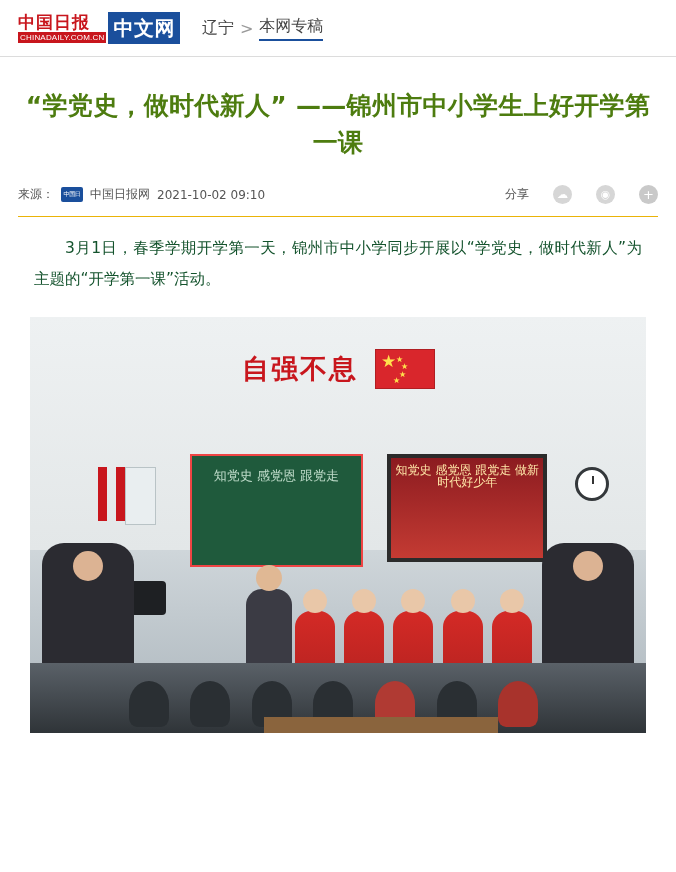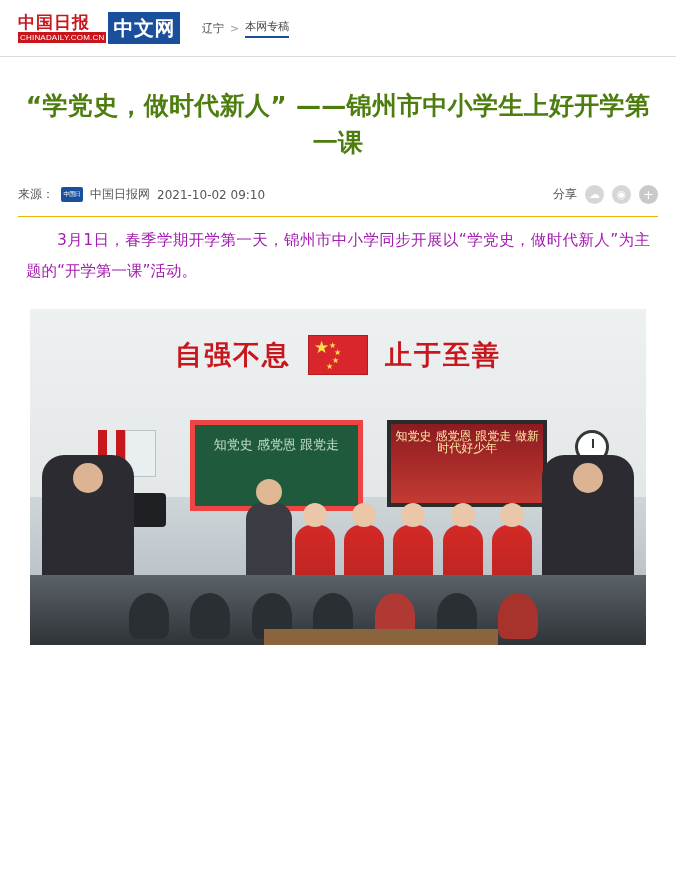"辽宁" .crumbs { font-size: 11px -> 16px }
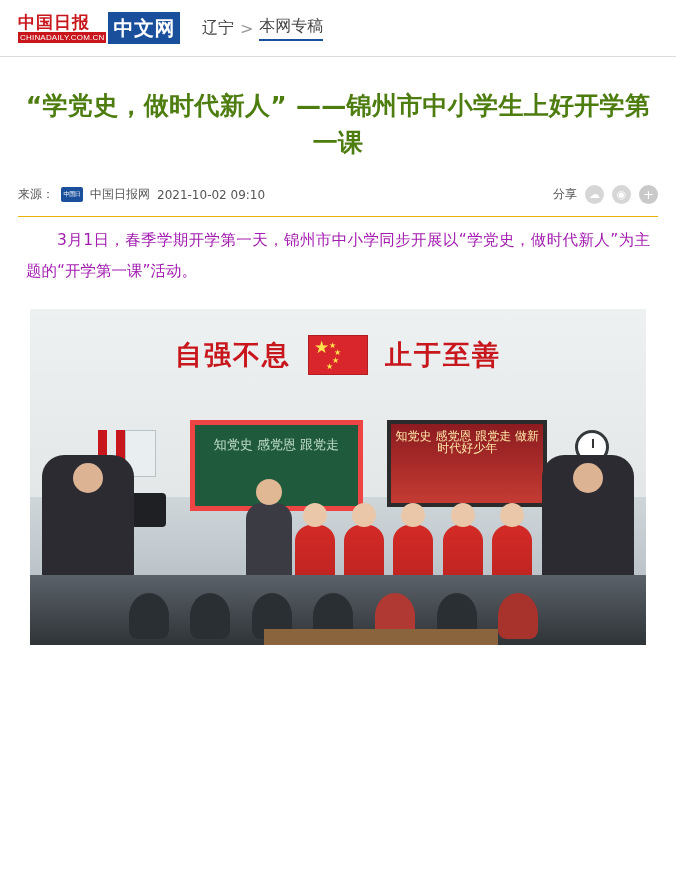"分享" .meta-right { gap: 8px -> 24px }
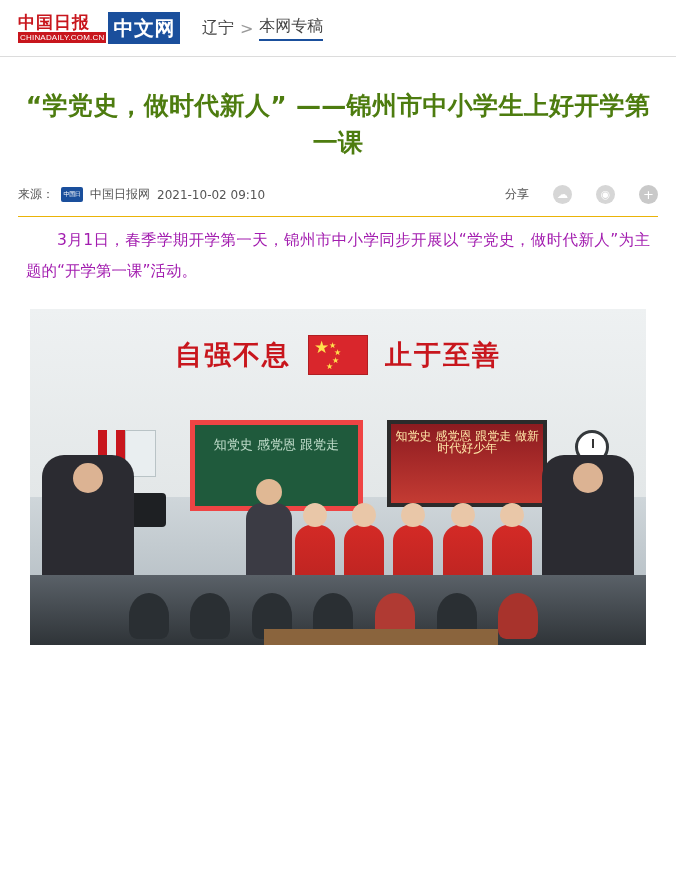"3月1日，春季学期开学第一天，锦州市中小学同步开展以“学党史，做时代新人”为主题" .body-text { color: #a21caf -> #14532d; margin: 8px -> 16px }
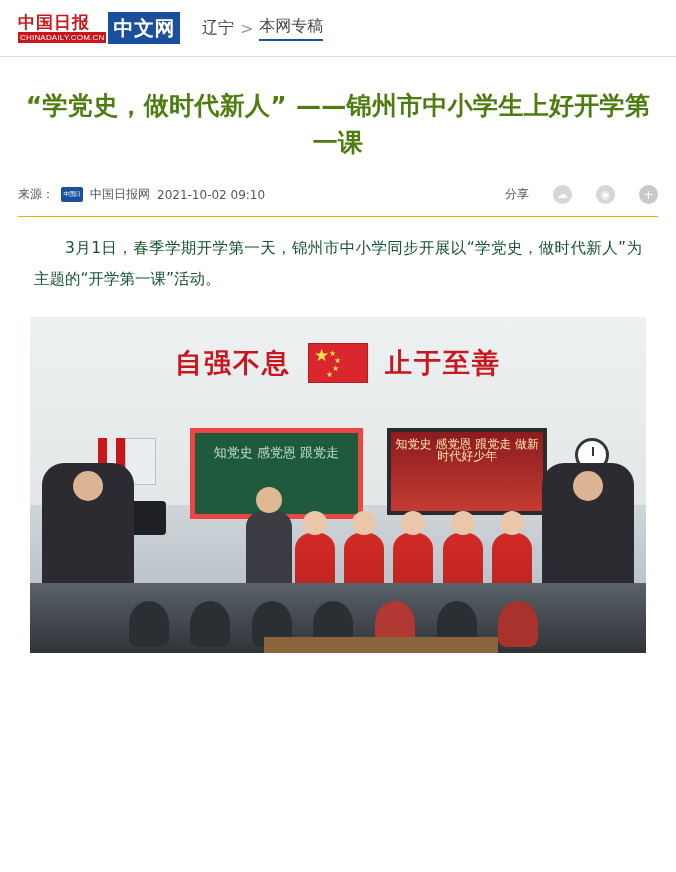"自强不息" .figure { height: 336px -> 416px }
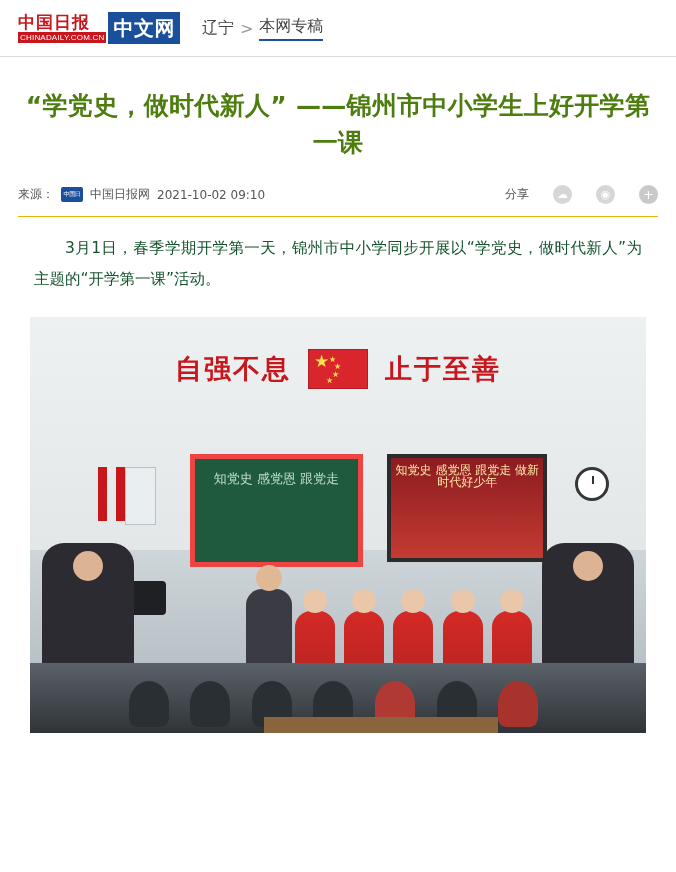"止于至善" span { html: <span>止于至善</span> -> none }
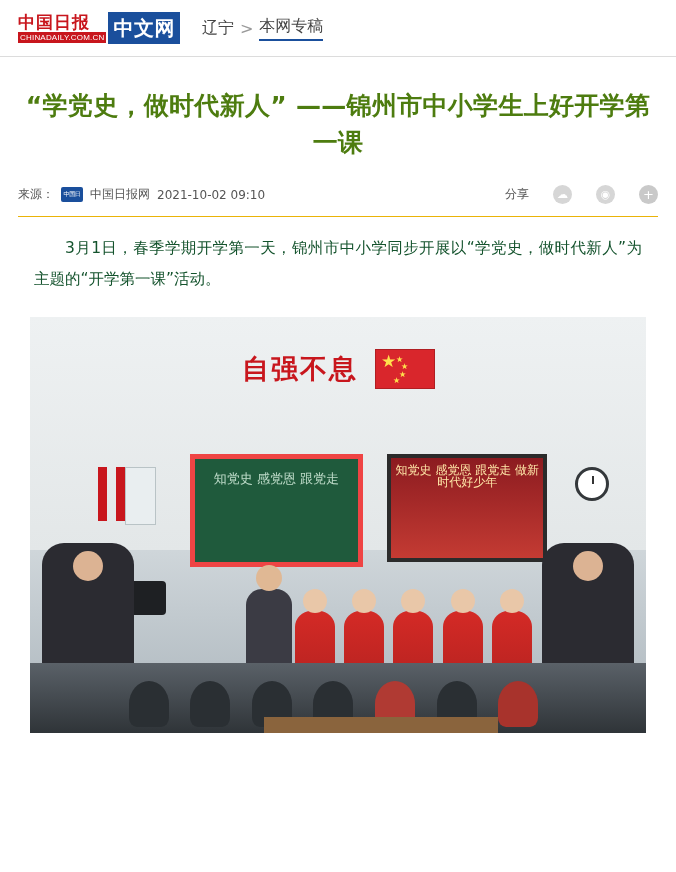"知党史 感党恩 跟党走" .blackboard { border: 5px solid #ef4444 -> 2px solid #ef4444 }
